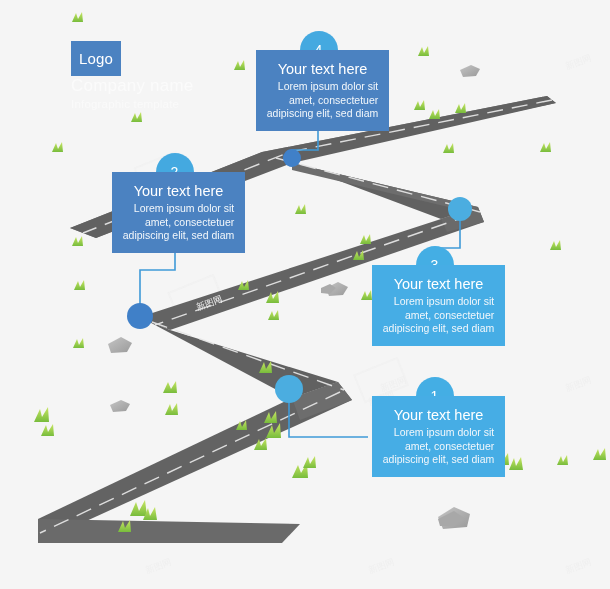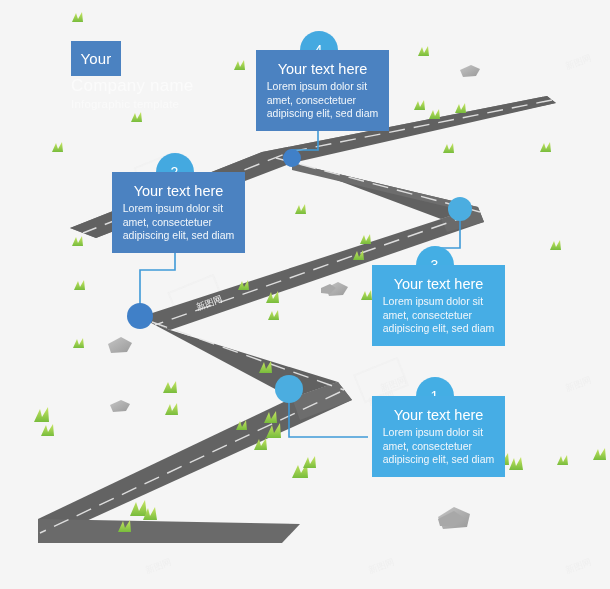"Your" span { text: Your -> Logo }
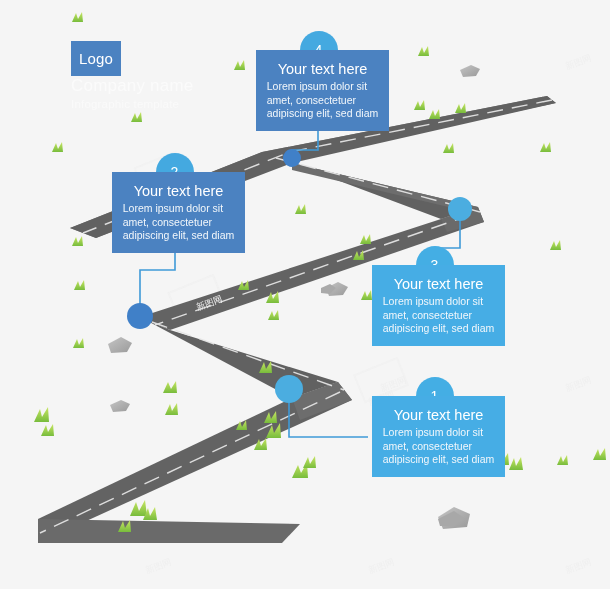"Lorem ipsum dolor sit" .card .body { text-align: left -> right }
